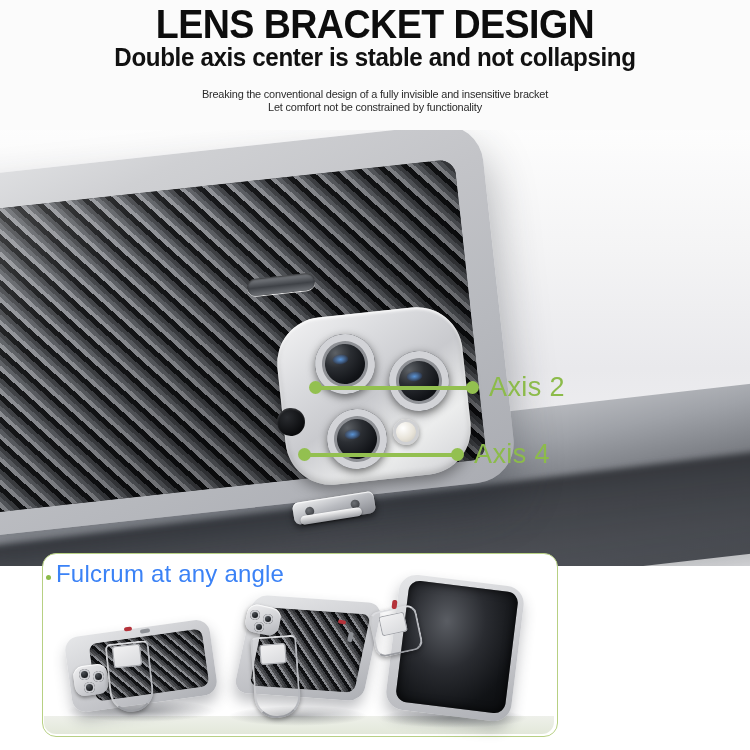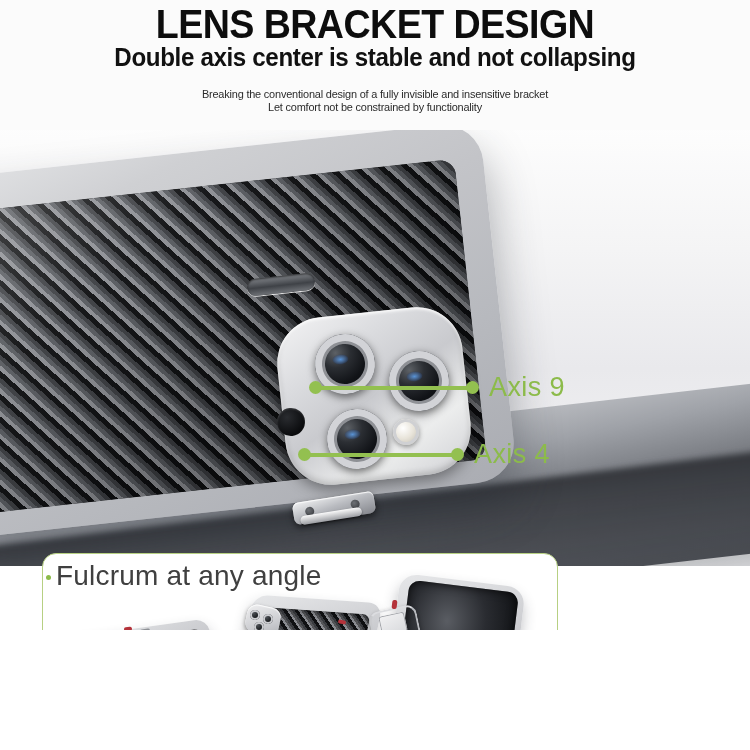"LENS BRACKET DESIGN" #page { height: 630px -> 750px }
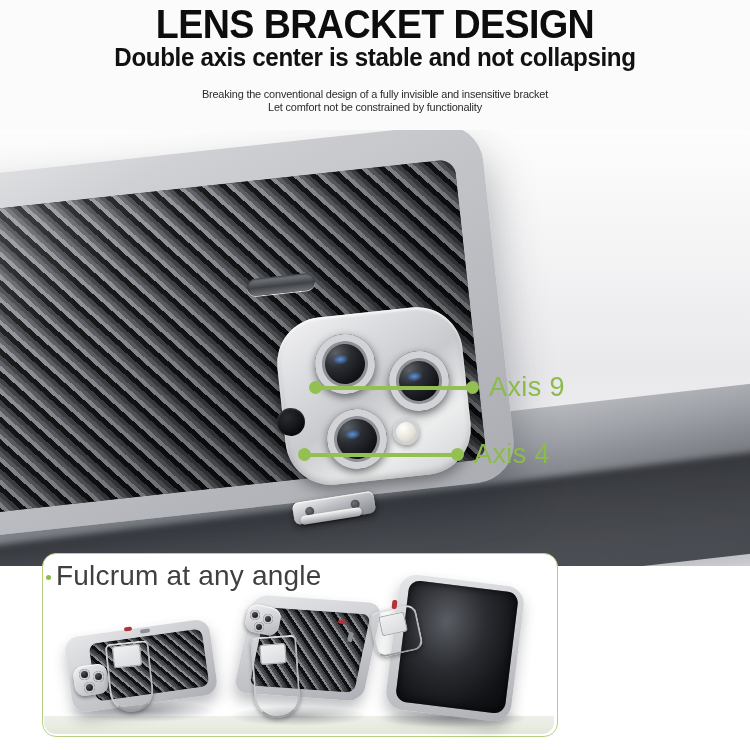"Axis 9" div.callout { text: 9 -> 2 }
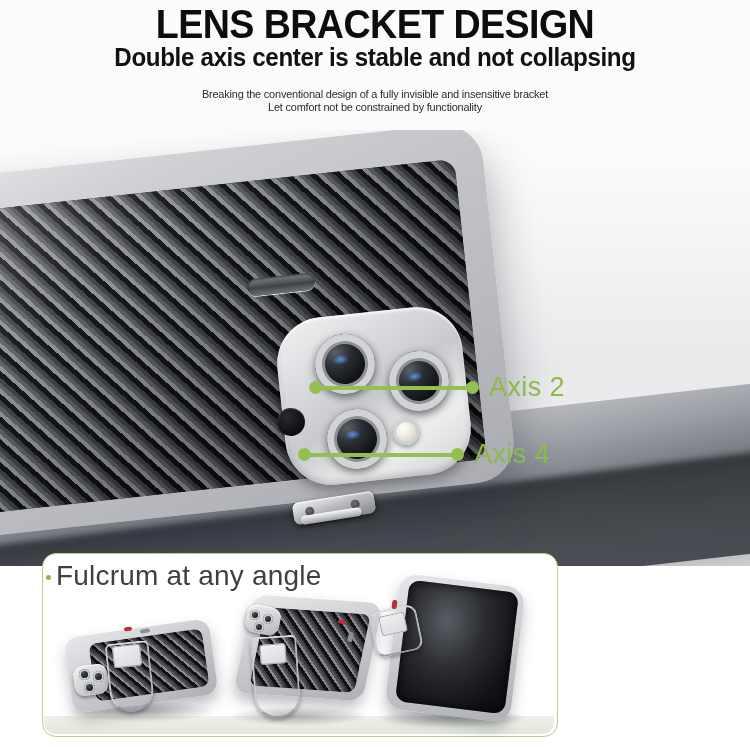"Fulcrum at any angle" .panel-title { color: #404040 -> #3b82f6; font-size: 28px -> 24px }
